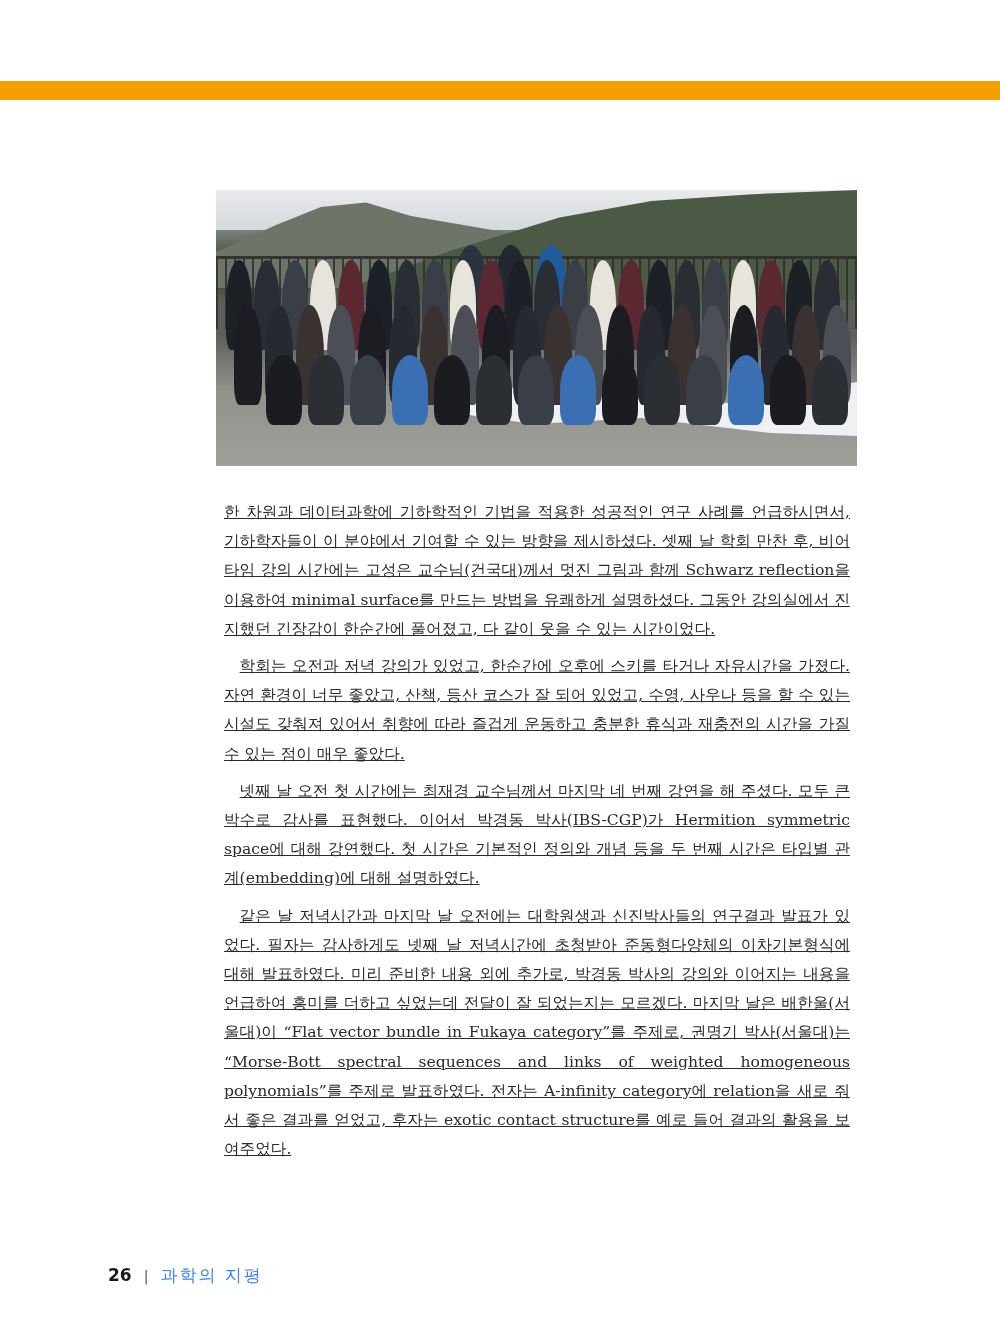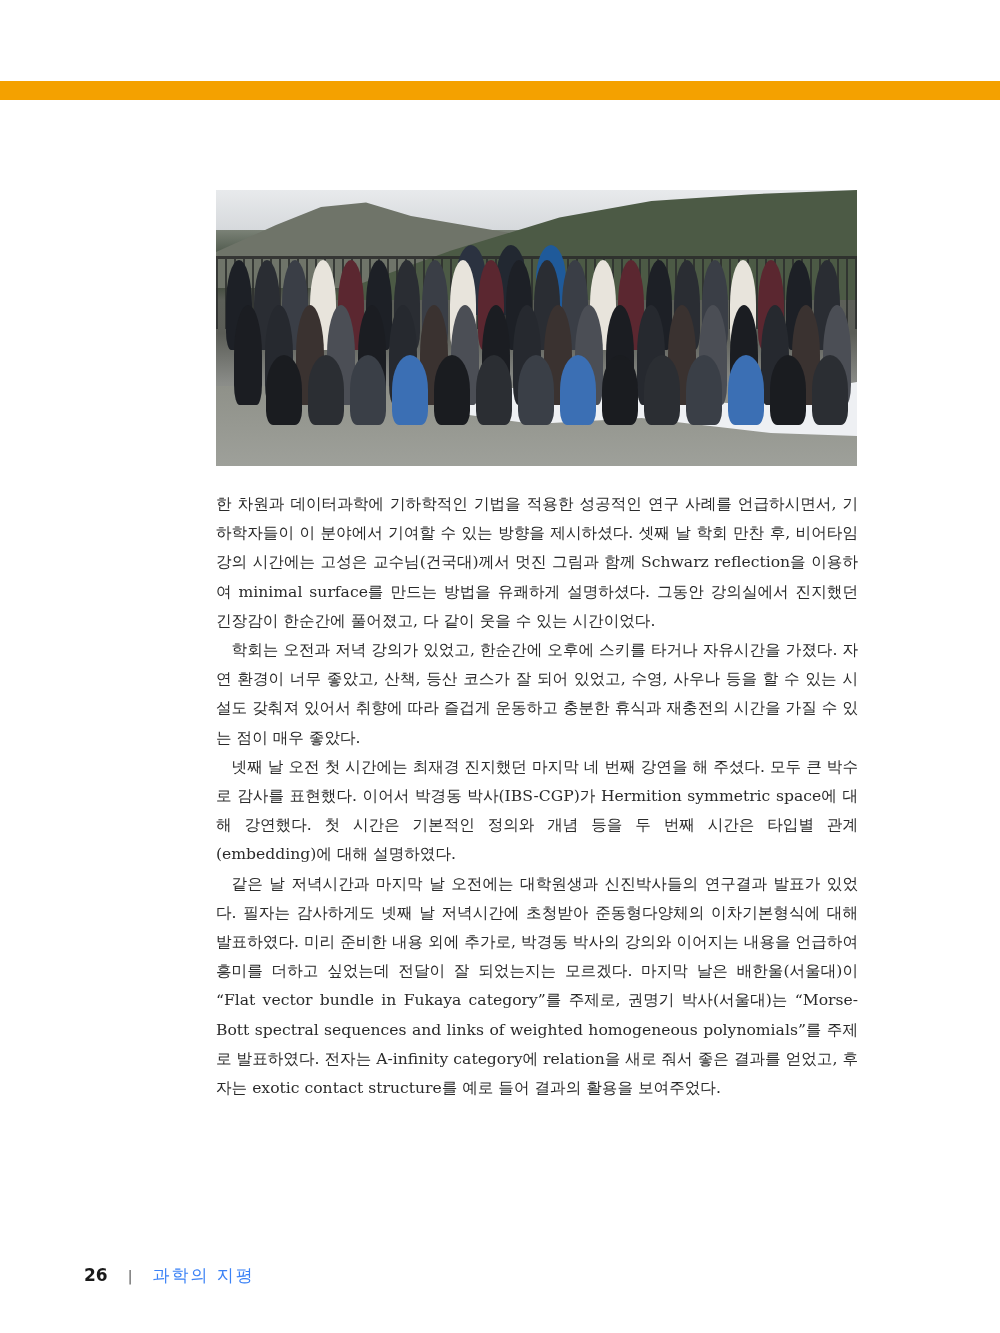"한 차원과 데이터과학에 기하학적인 기법을" .body-text p { margin: 0 -> 8px; text-decoration: none -> underline }
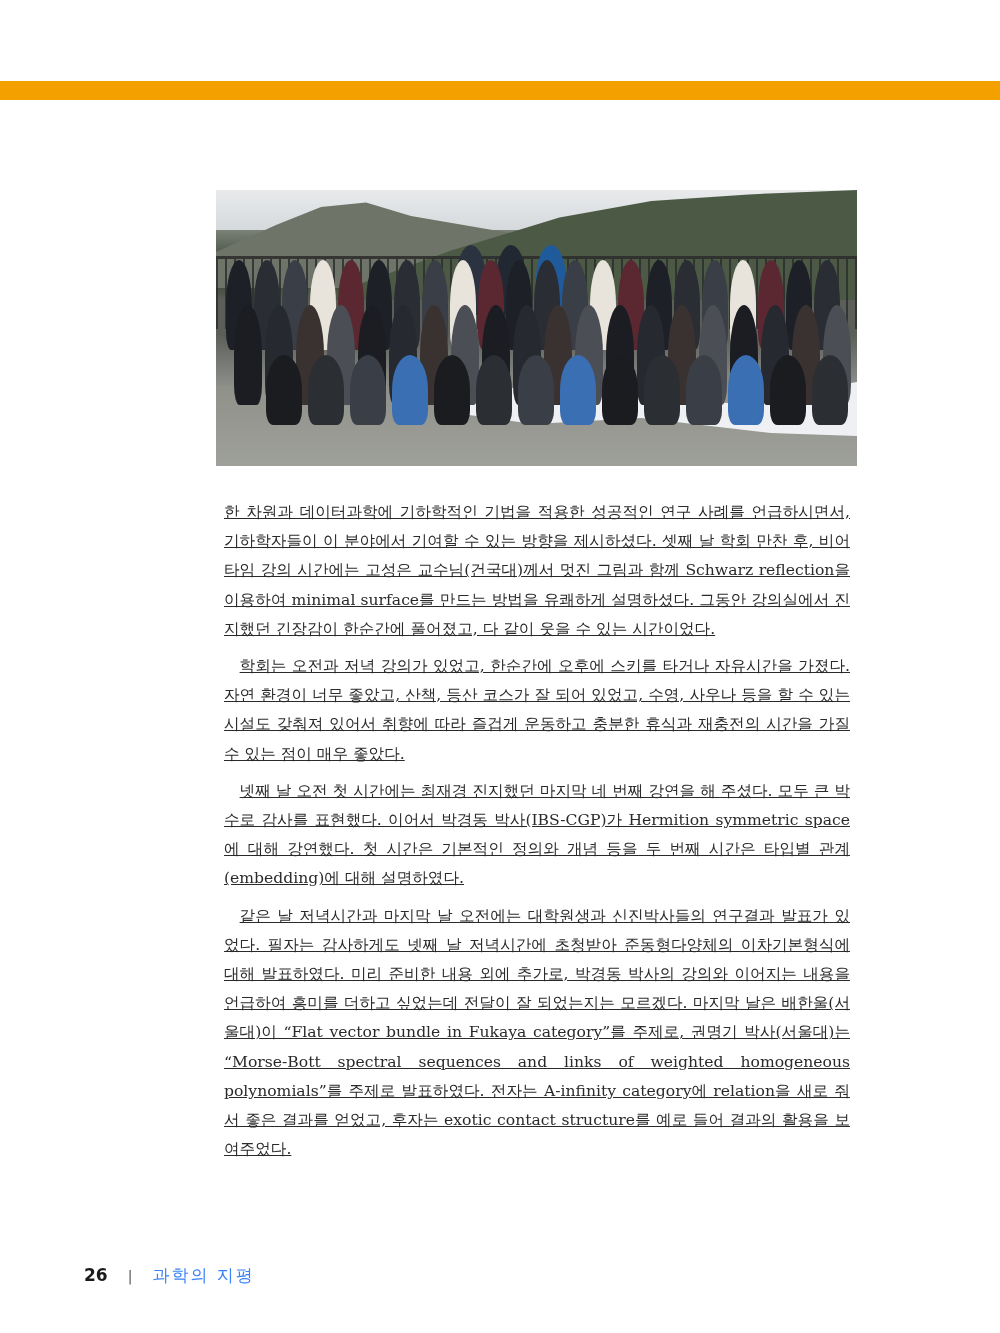"넷째 날 오전 첫 시간에는" p.indent { text: 진지했던 -> 교수님께서 }
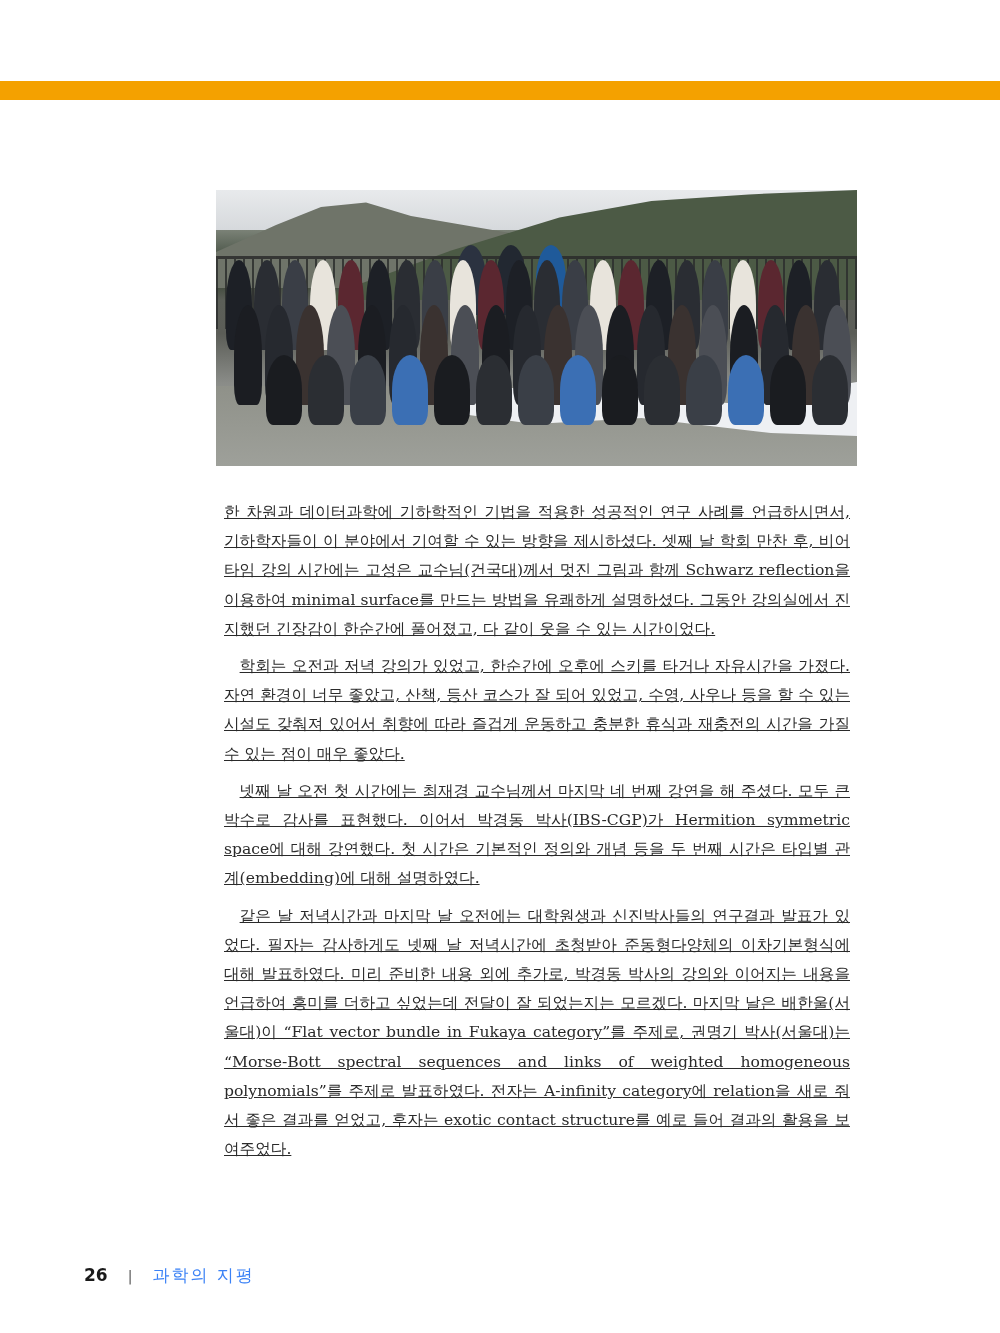"26" .footer { gap: 20px -> 12px; left: 84px -> 108px }
